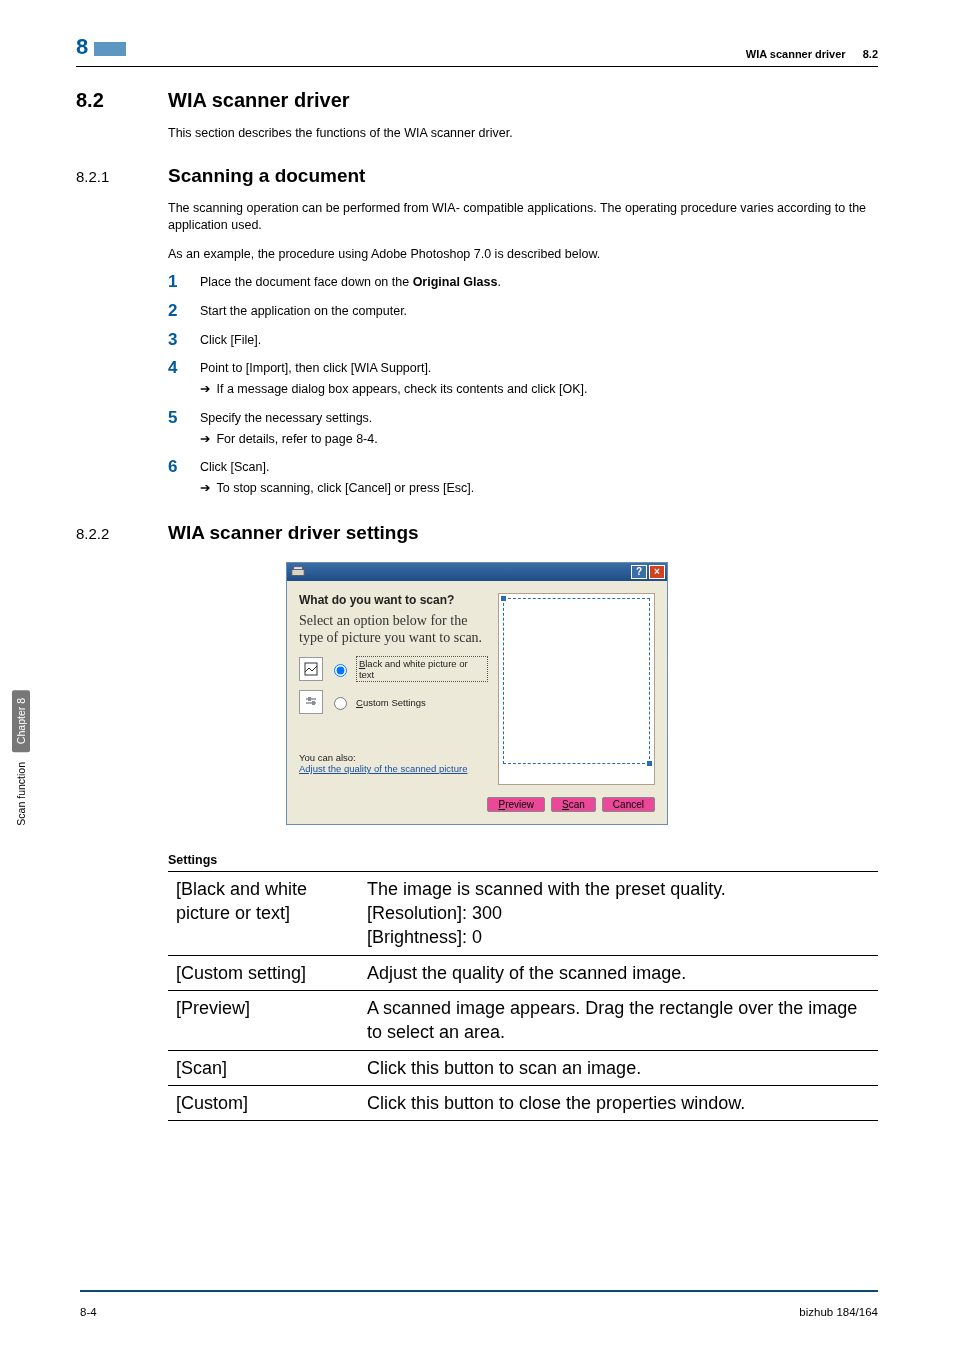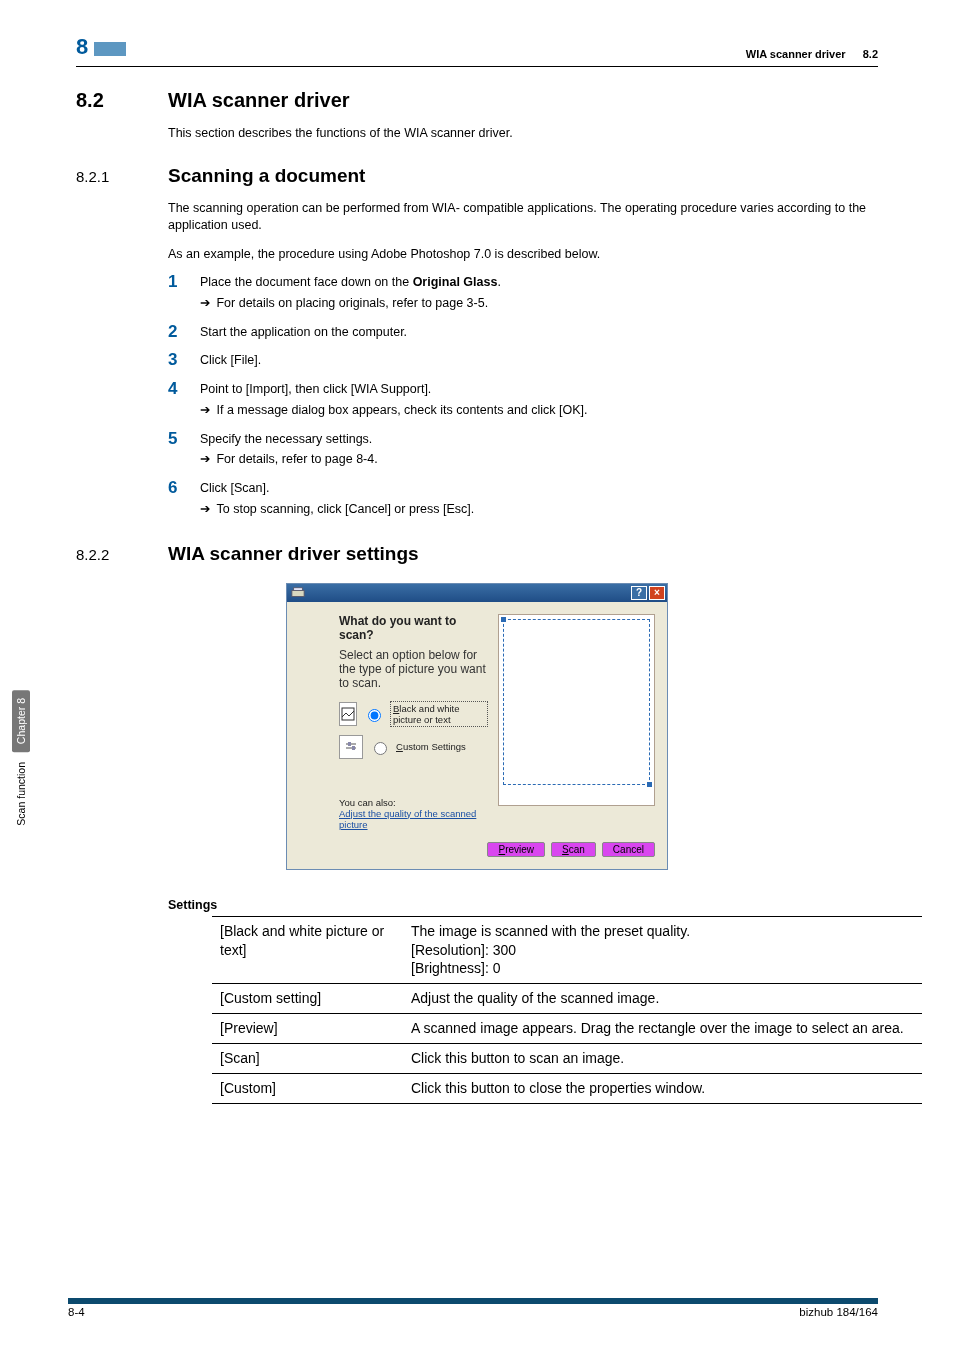"For details on placing originals," div.arrow-line { html: <div><span></span><span>For details on placing originals, refer to page 3-5.</span></div> -> none }
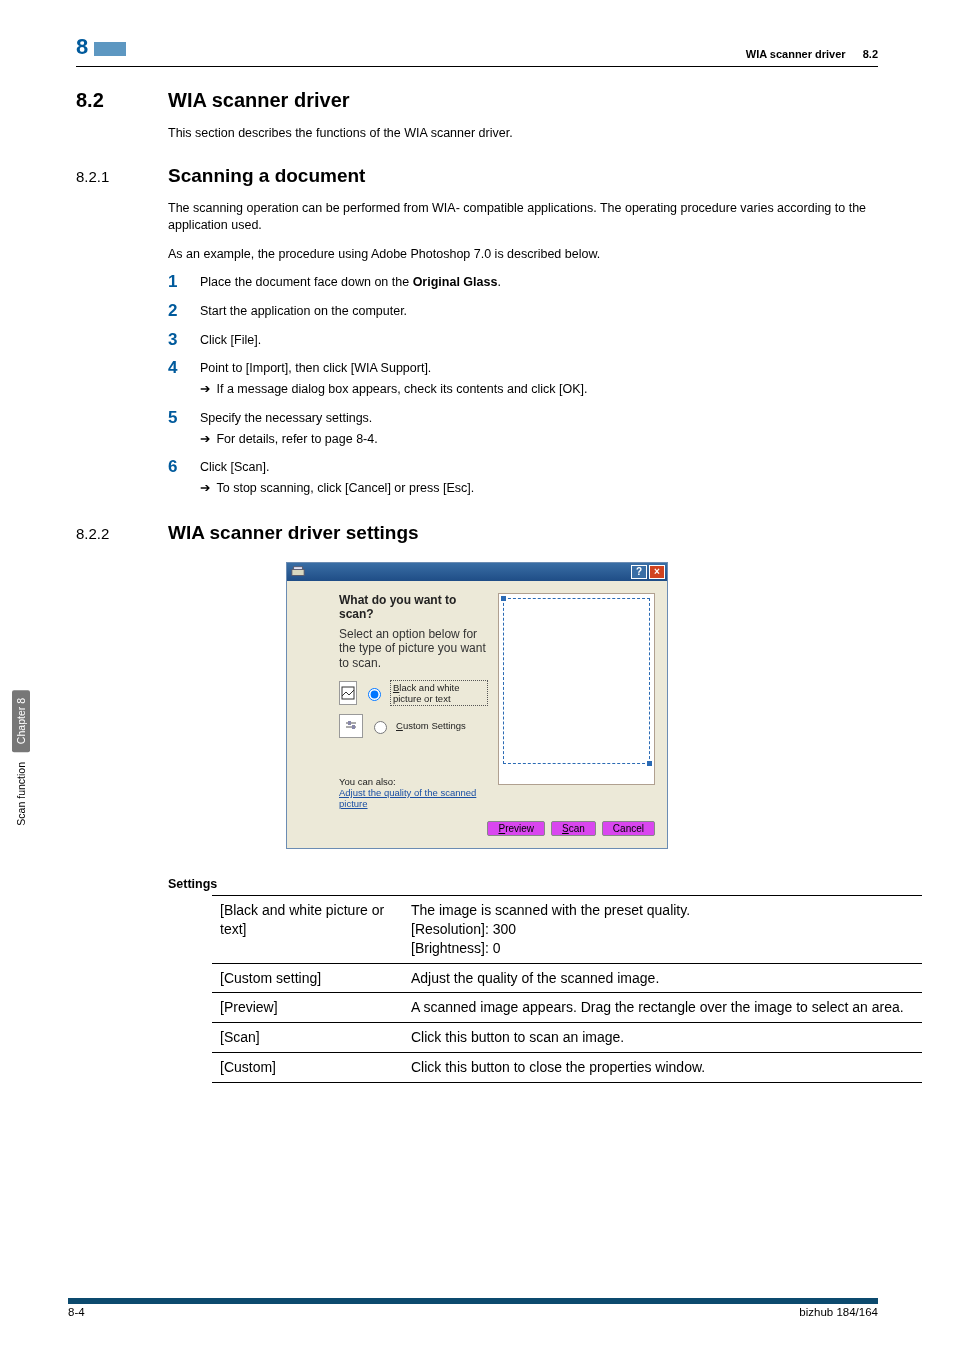"What do you want to" .dlg-body { margin-left: 40px -> none }
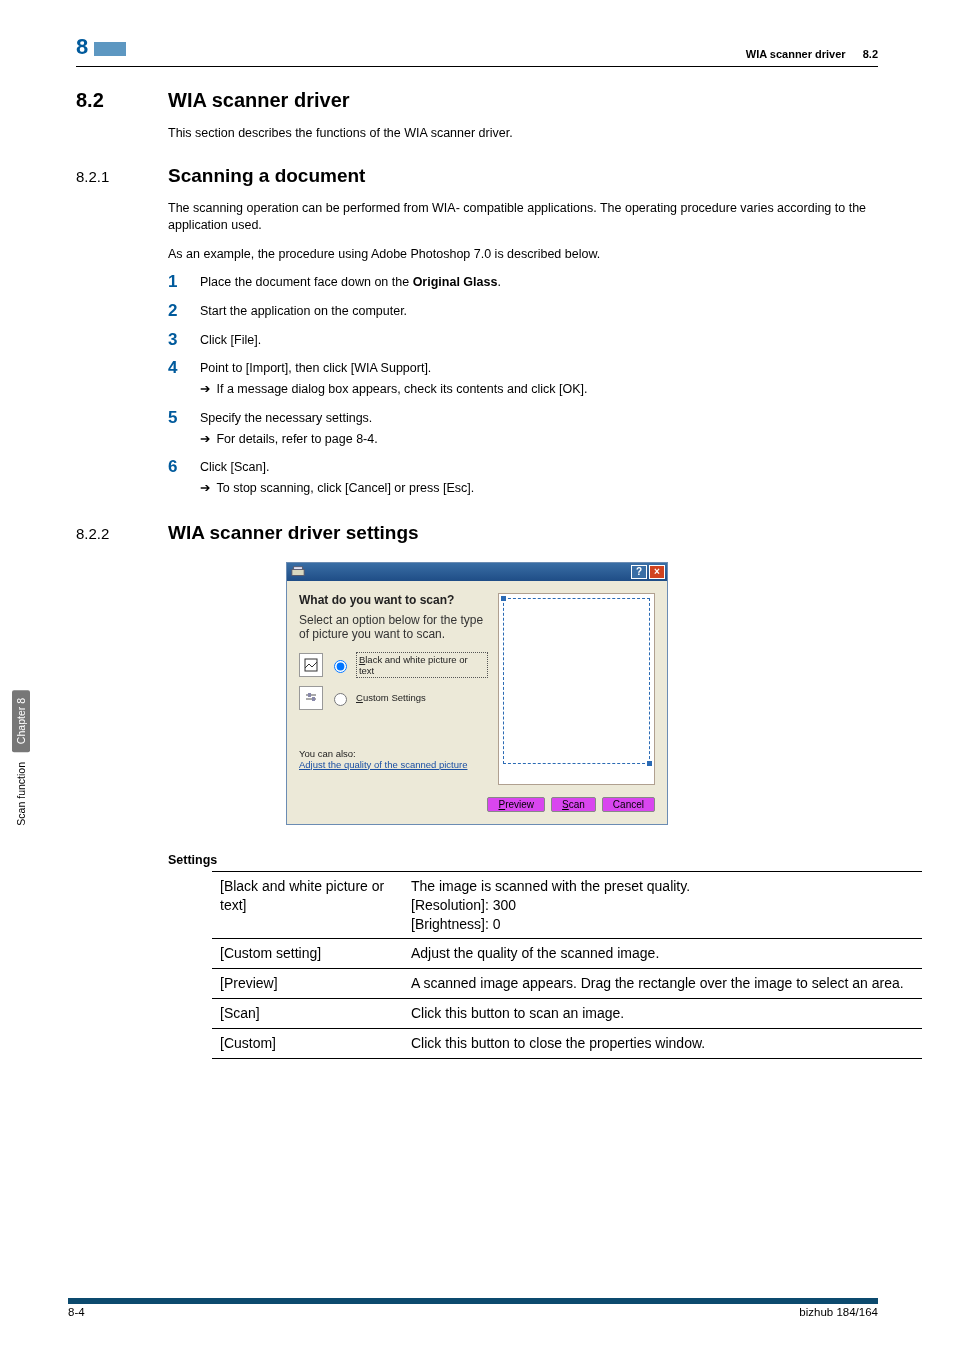"Select an option below for" .dlg-sub { font-family: none -> Liberation Serif, serif; font-size: 12px -> 14px }
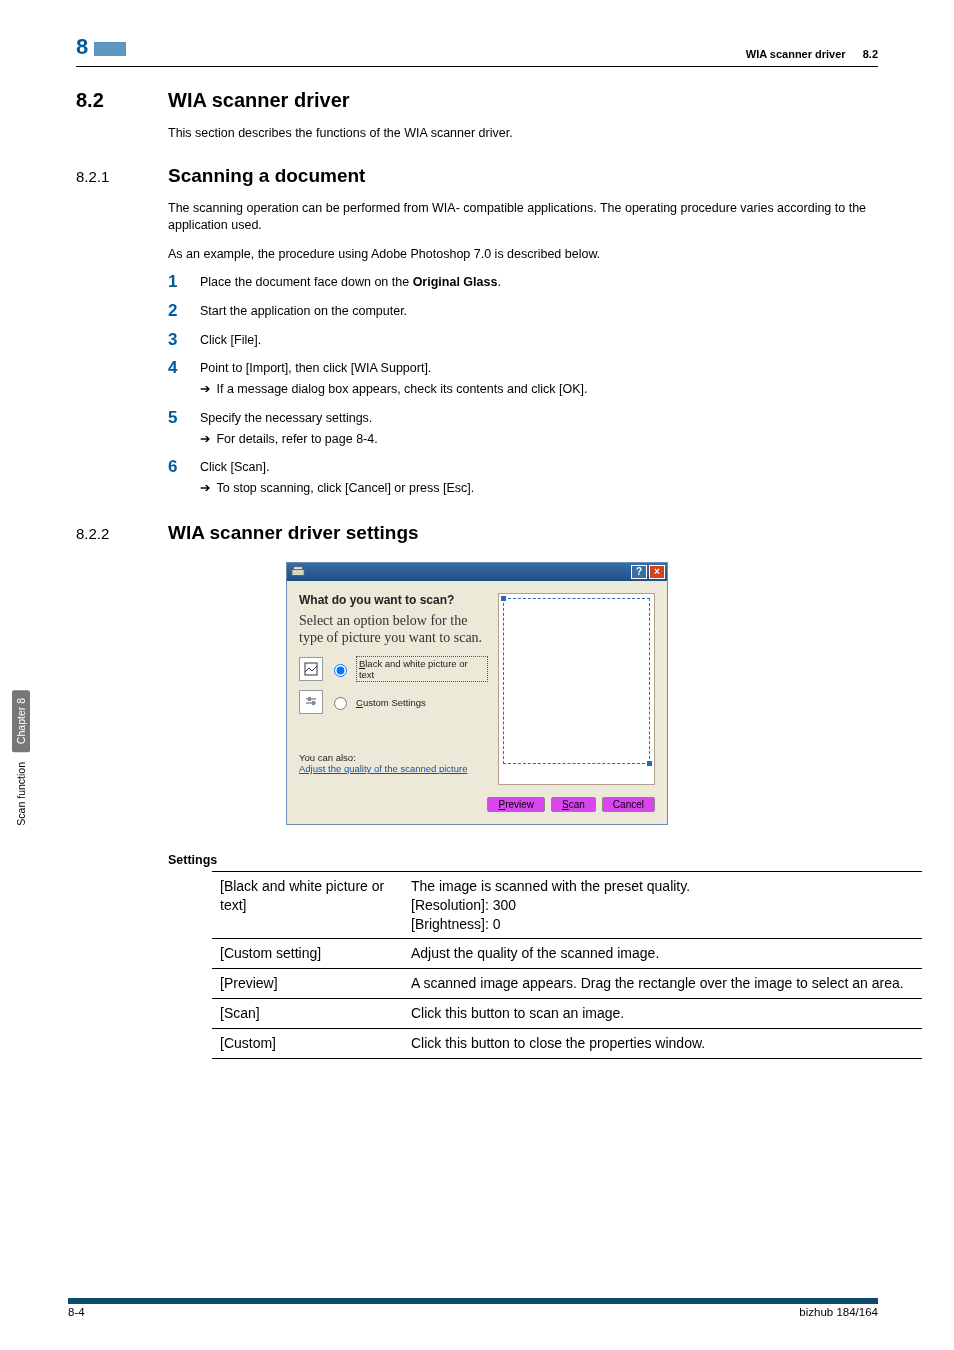"Preview" .dlg-buttons button { background: #d946ef -> #ec4899 }
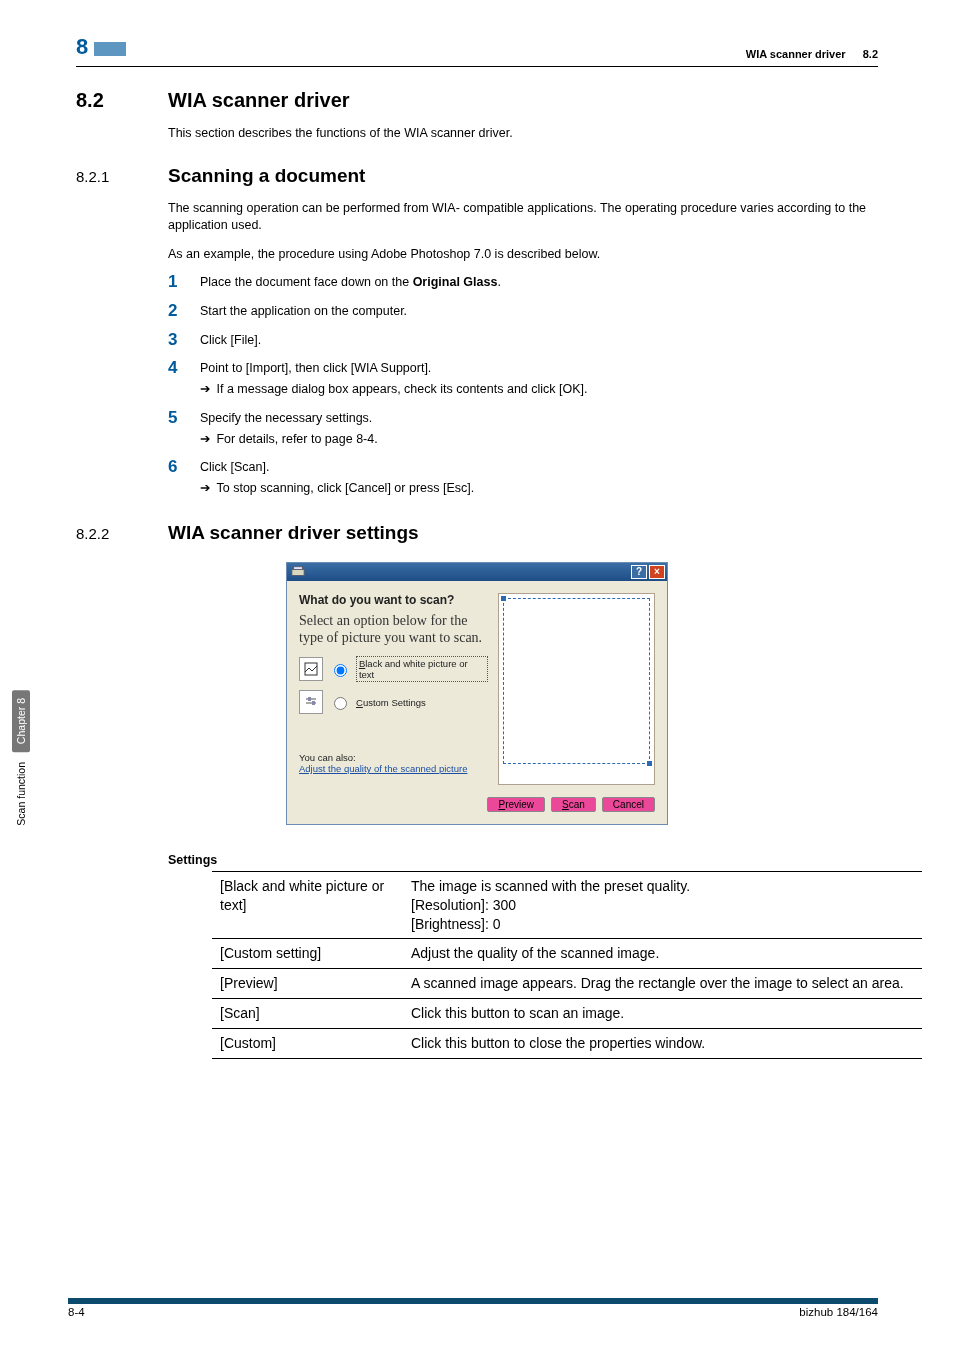"[Black and white picture or" table.settings { font-size: 14px -> 18px; margin-left: 44px -> none }
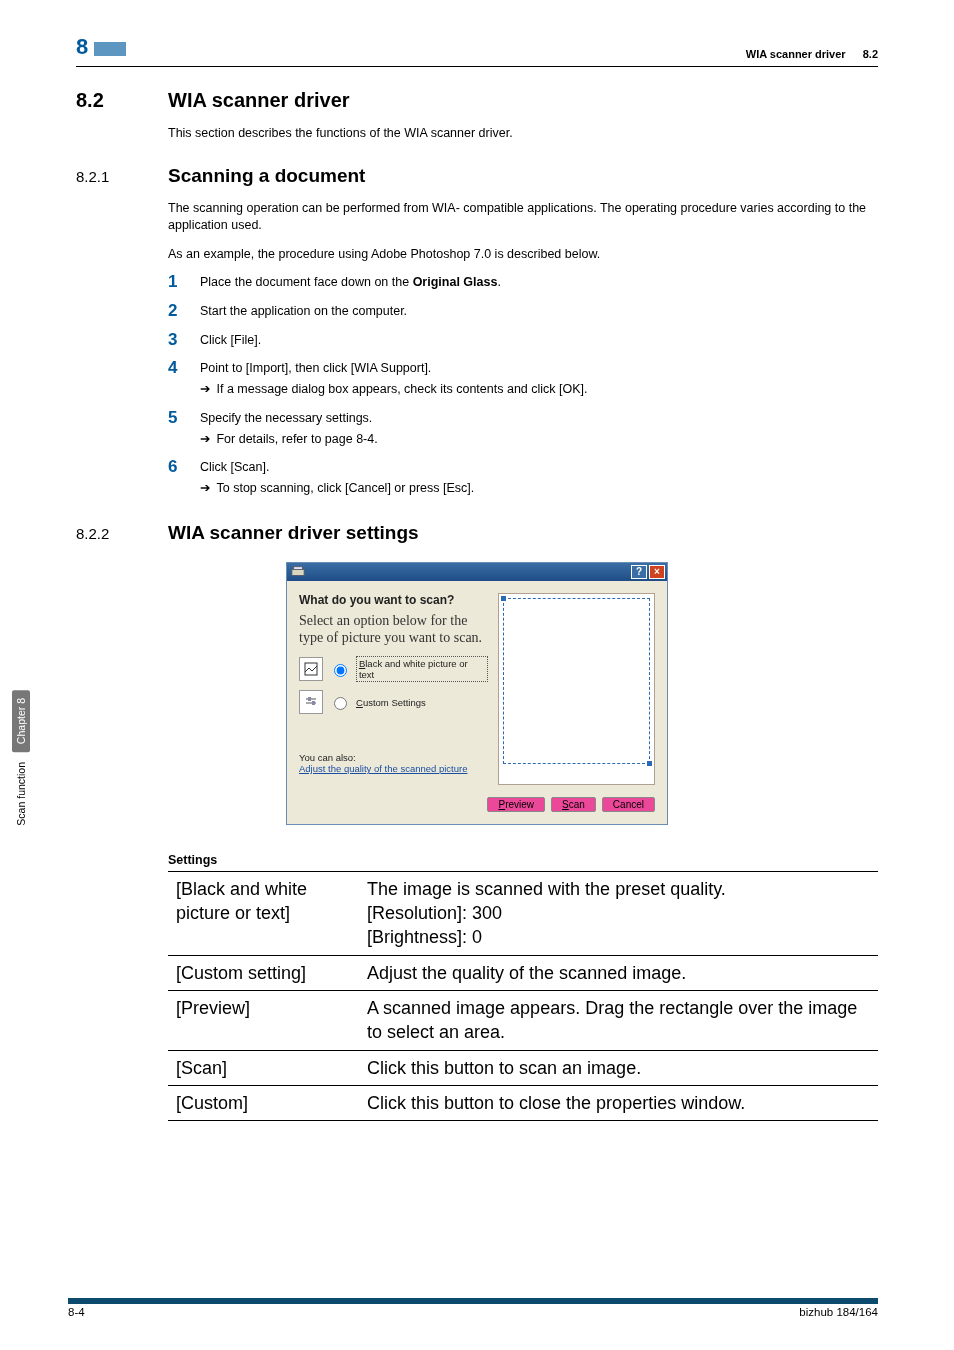"8-4" .footer { border-top: 6px solid #0c4a6e -> 2px solid #0c4a6e; left: 68px -> 80px; padding-top: 2px -> 14px }
